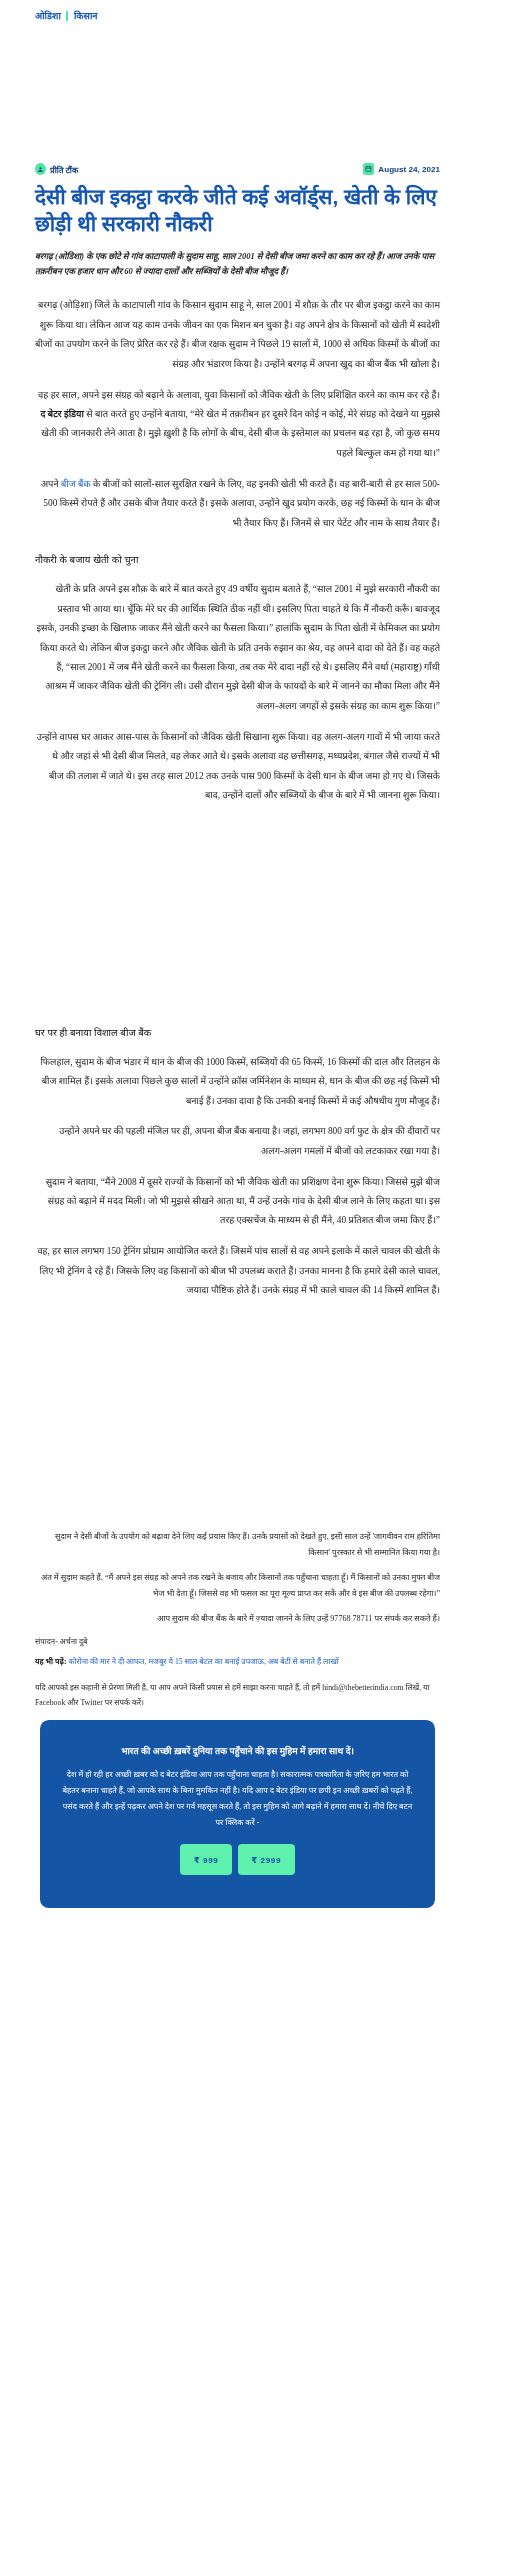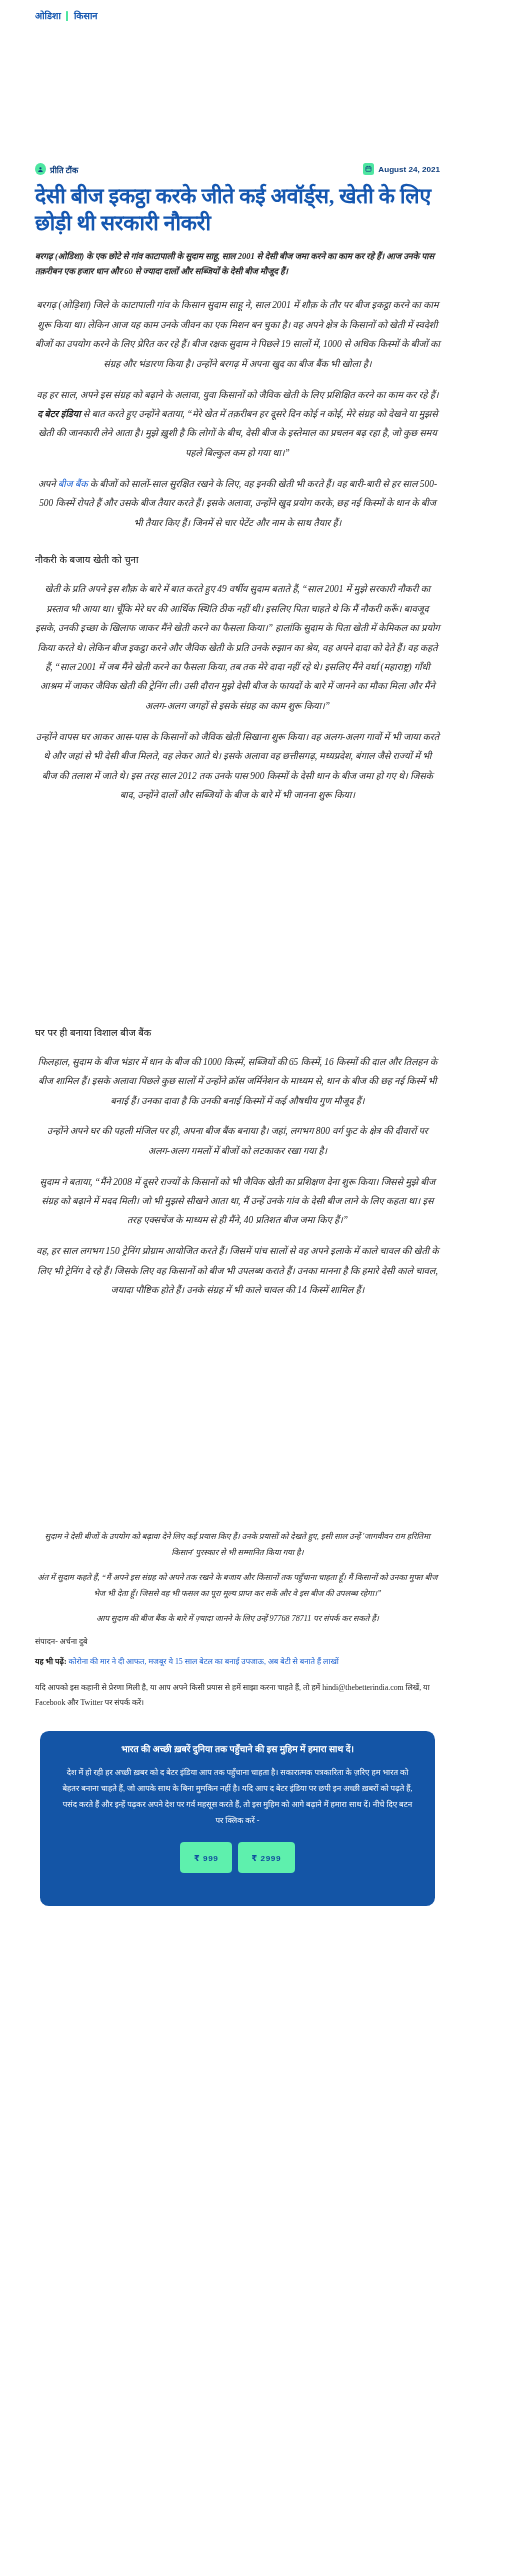"देसी बीज इकट्ठा करके जीते" .article-title { font-family: Liberation Serif, serif -> Liberation Sans, sans-serif }
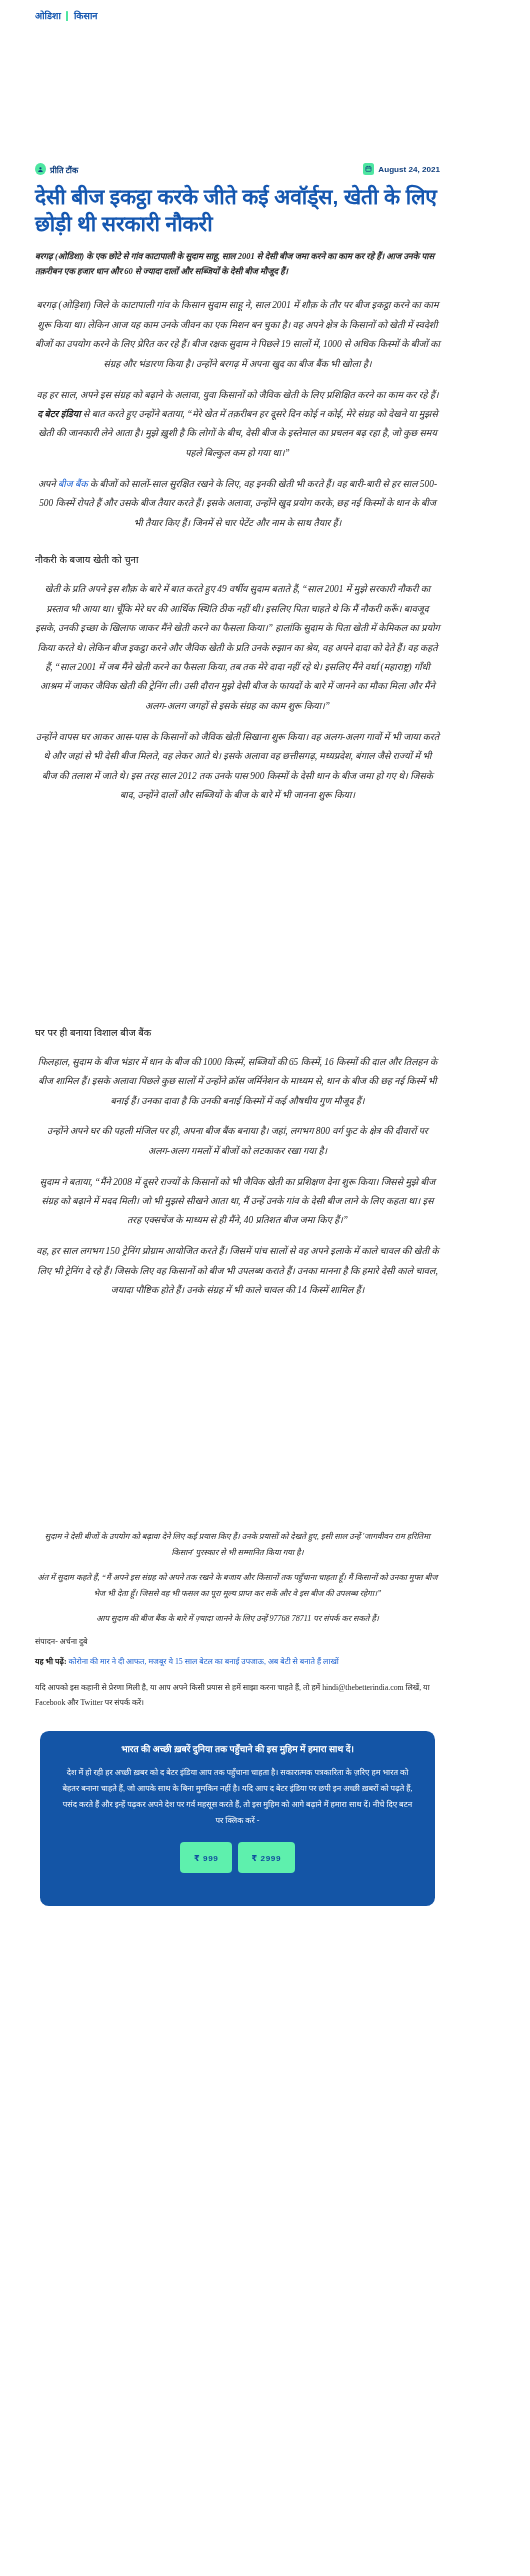"बरगढ़ (ओड़िशा) जिले के काटापाली" .body-copy p { font-style: italic -> none; text-align: center -> right }
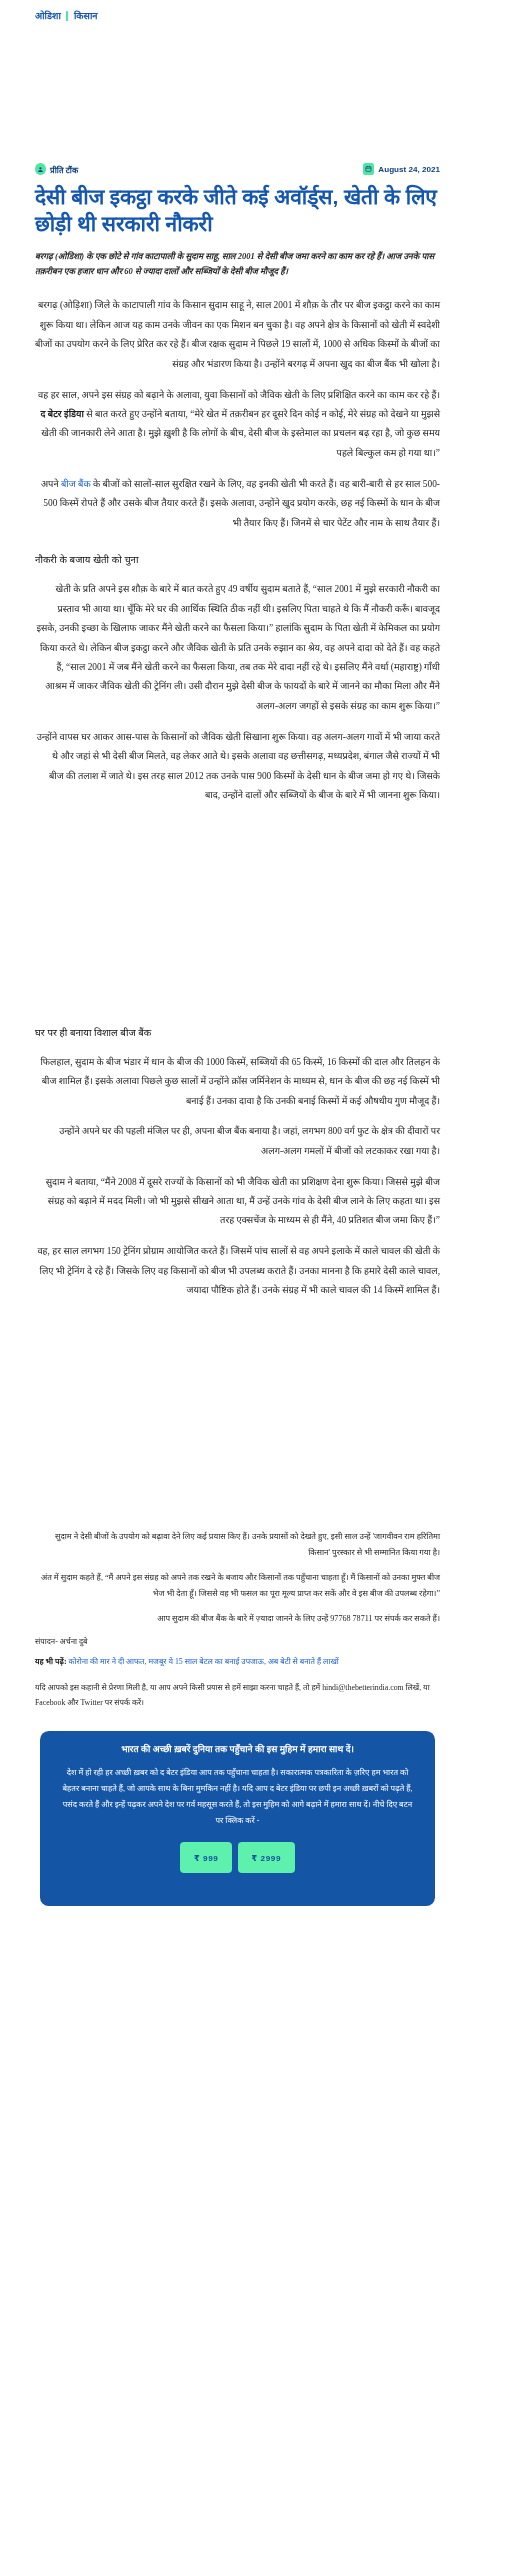"भारत की अच्छी ख़बरें दुनिया" .cta-box { margin: 21px 40px 25px 40px -> 10px 40px 25px 40px; padding: 11px 21px 33px 21px -> 24px 21px 33px 21px }
